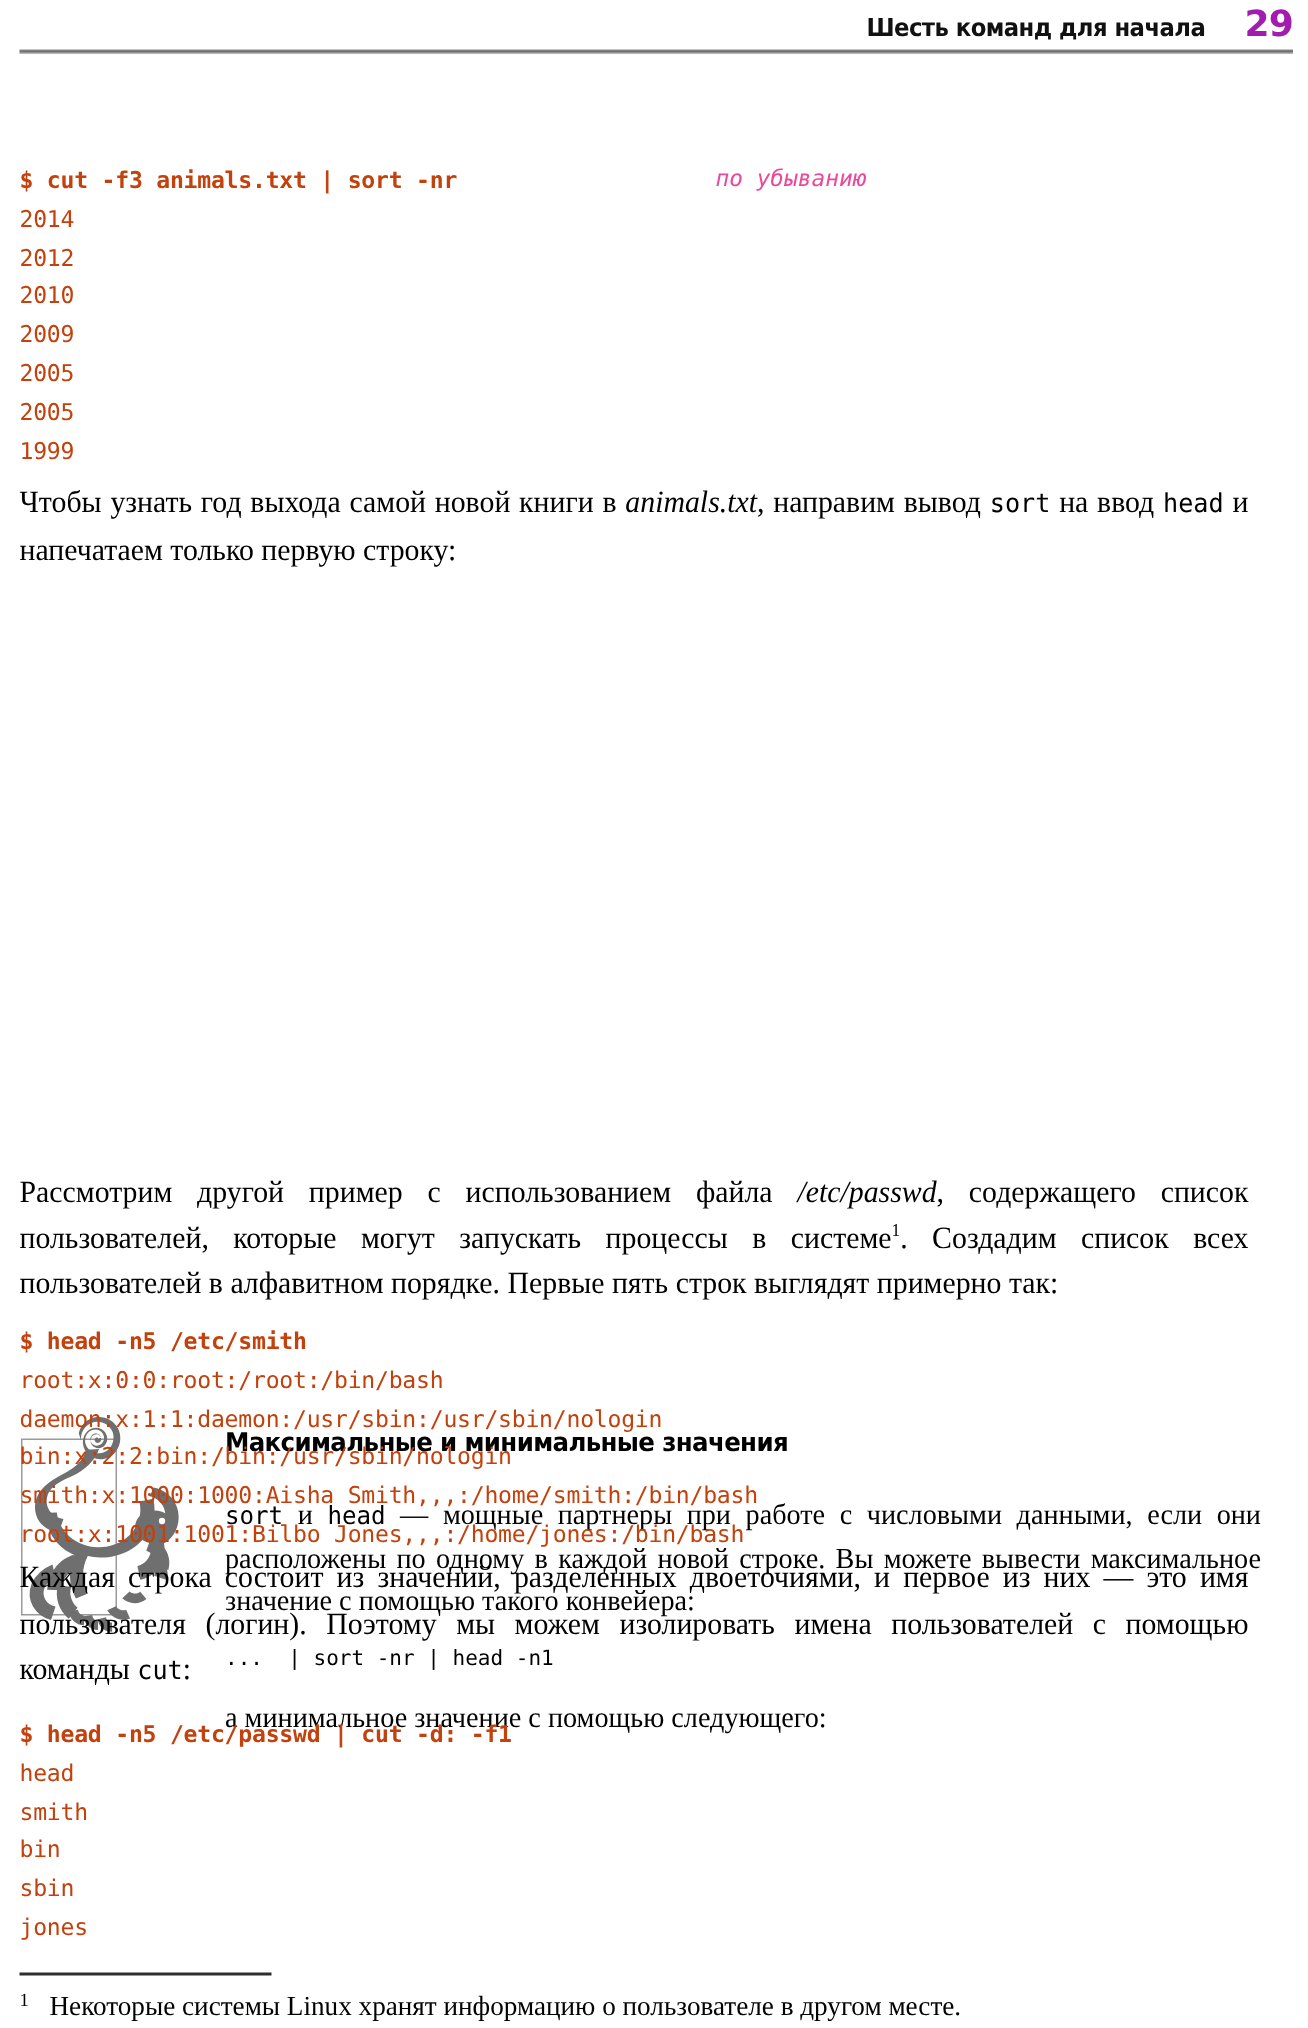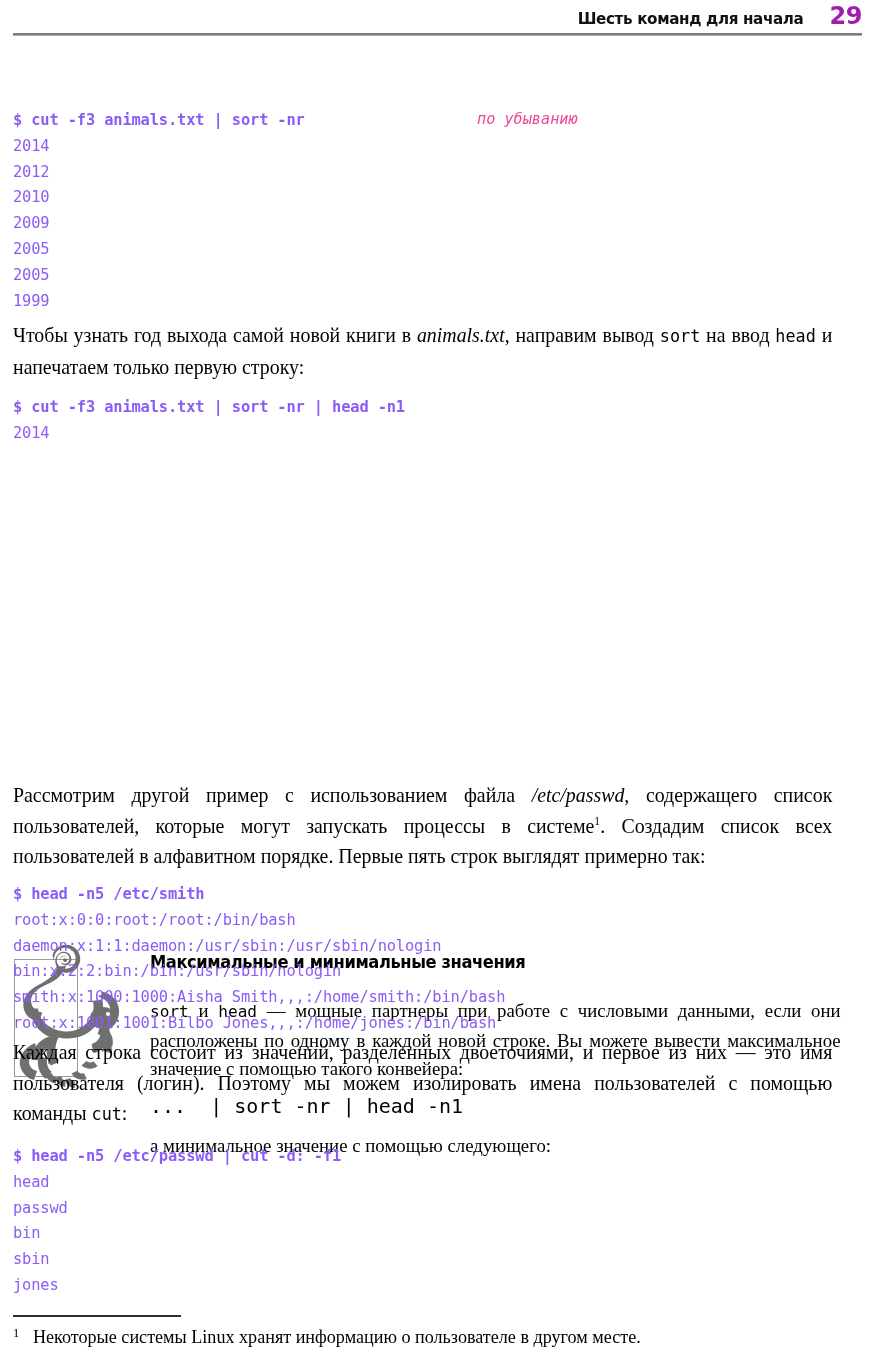"$ cut -f3 animals.txt |" .code { color: #8b5cf6 -> #c2410c }
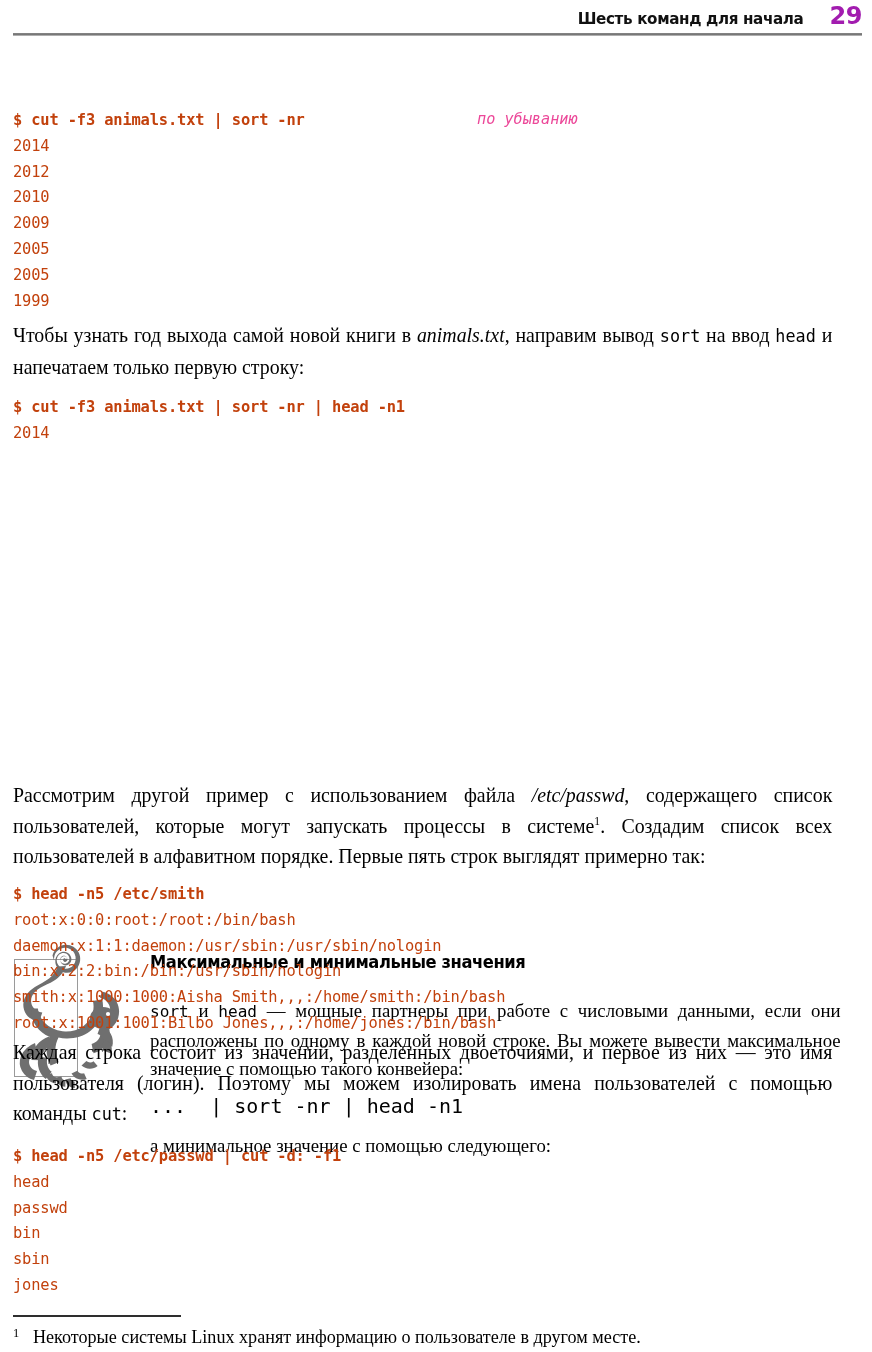"$ cut -f3 animals.txt | sort -nr |" div.code { html: <div><span>$ cut -f3 animals.txt | sort -nr | head -n1</span> <span>2014</span></div> -> none }
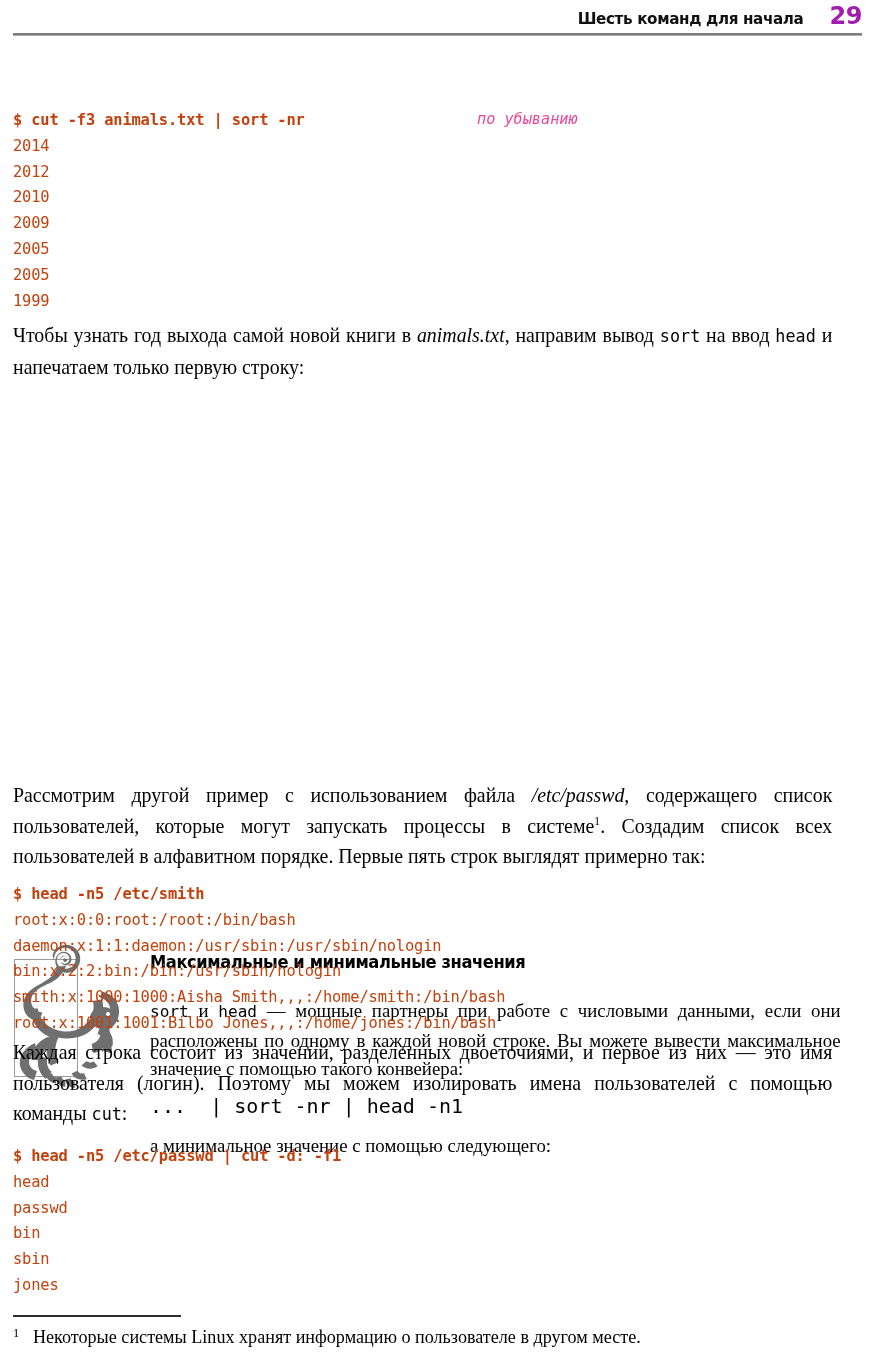"... | sort -nr |" .note-code { font-size: 20px -> 14px }
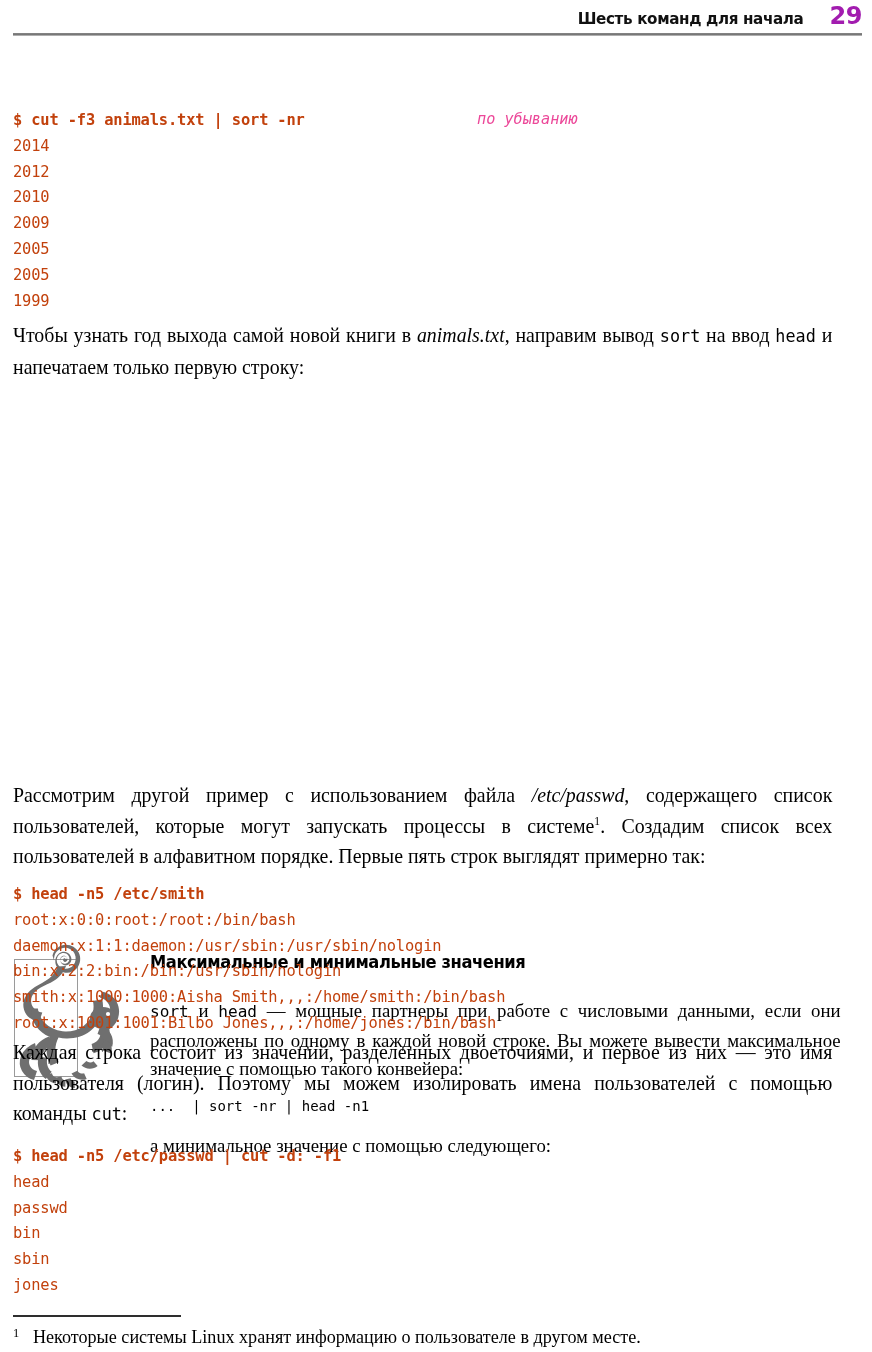"passwd" span { text: passwd -> smith }
